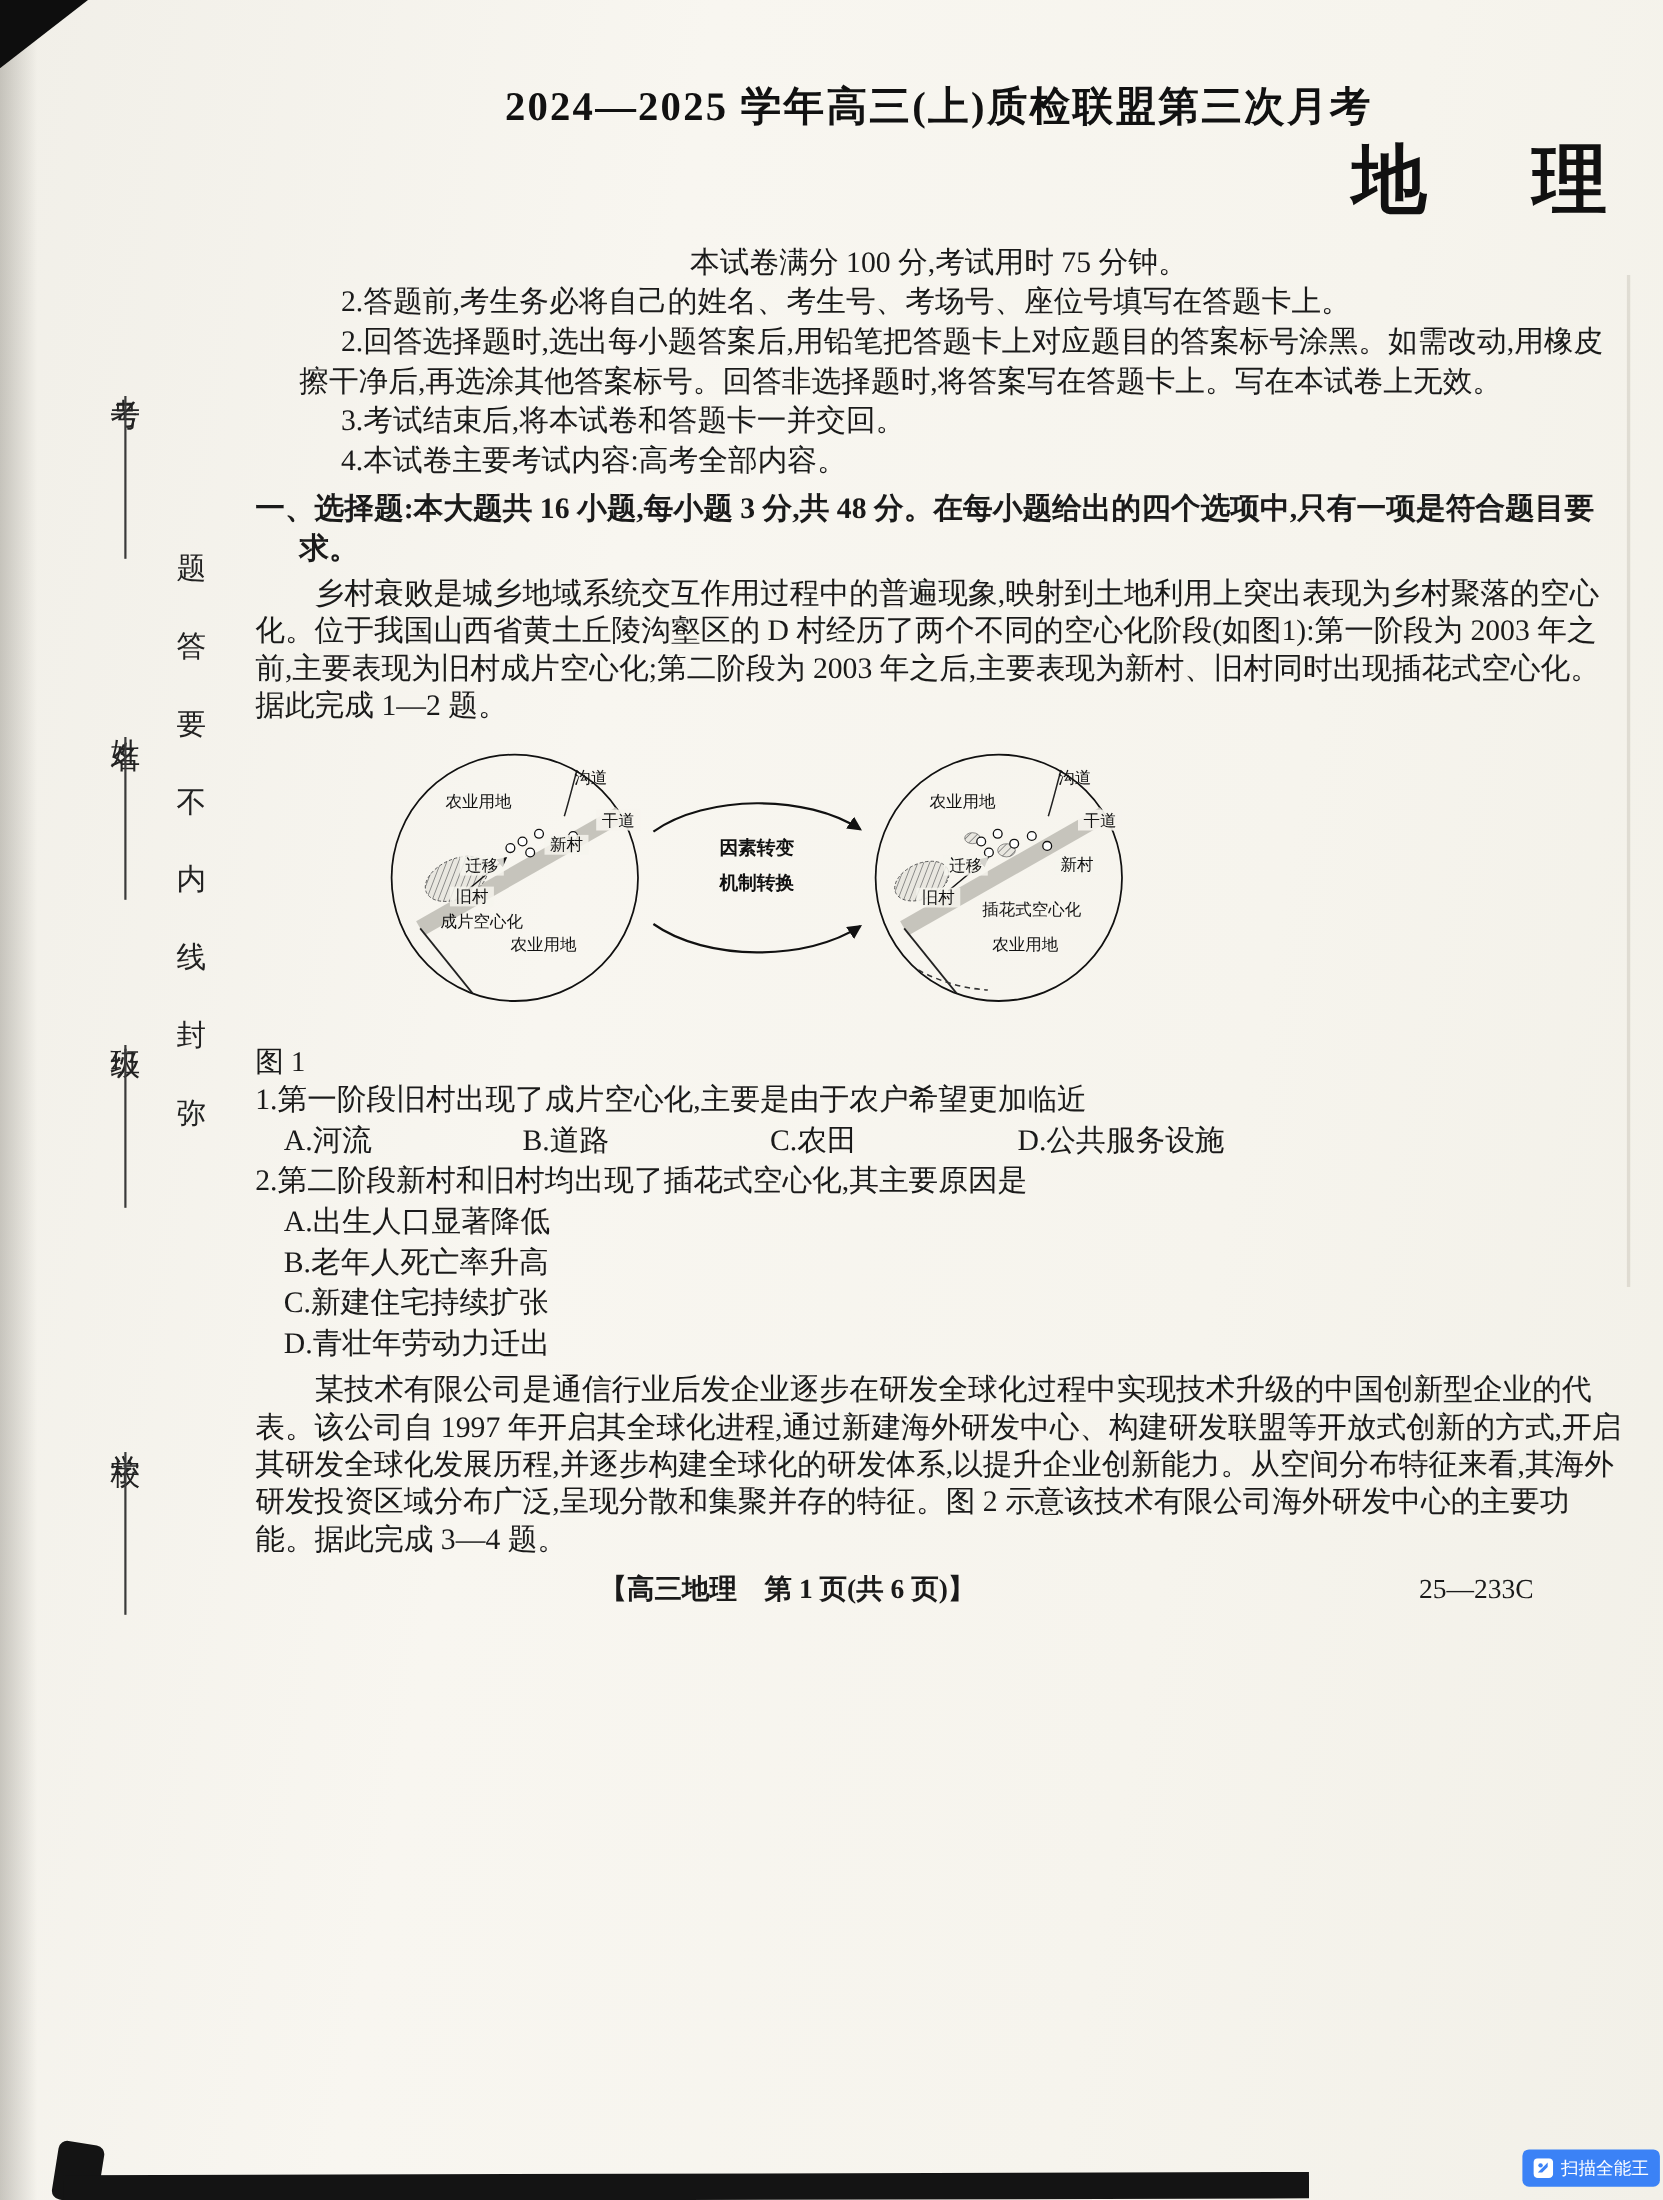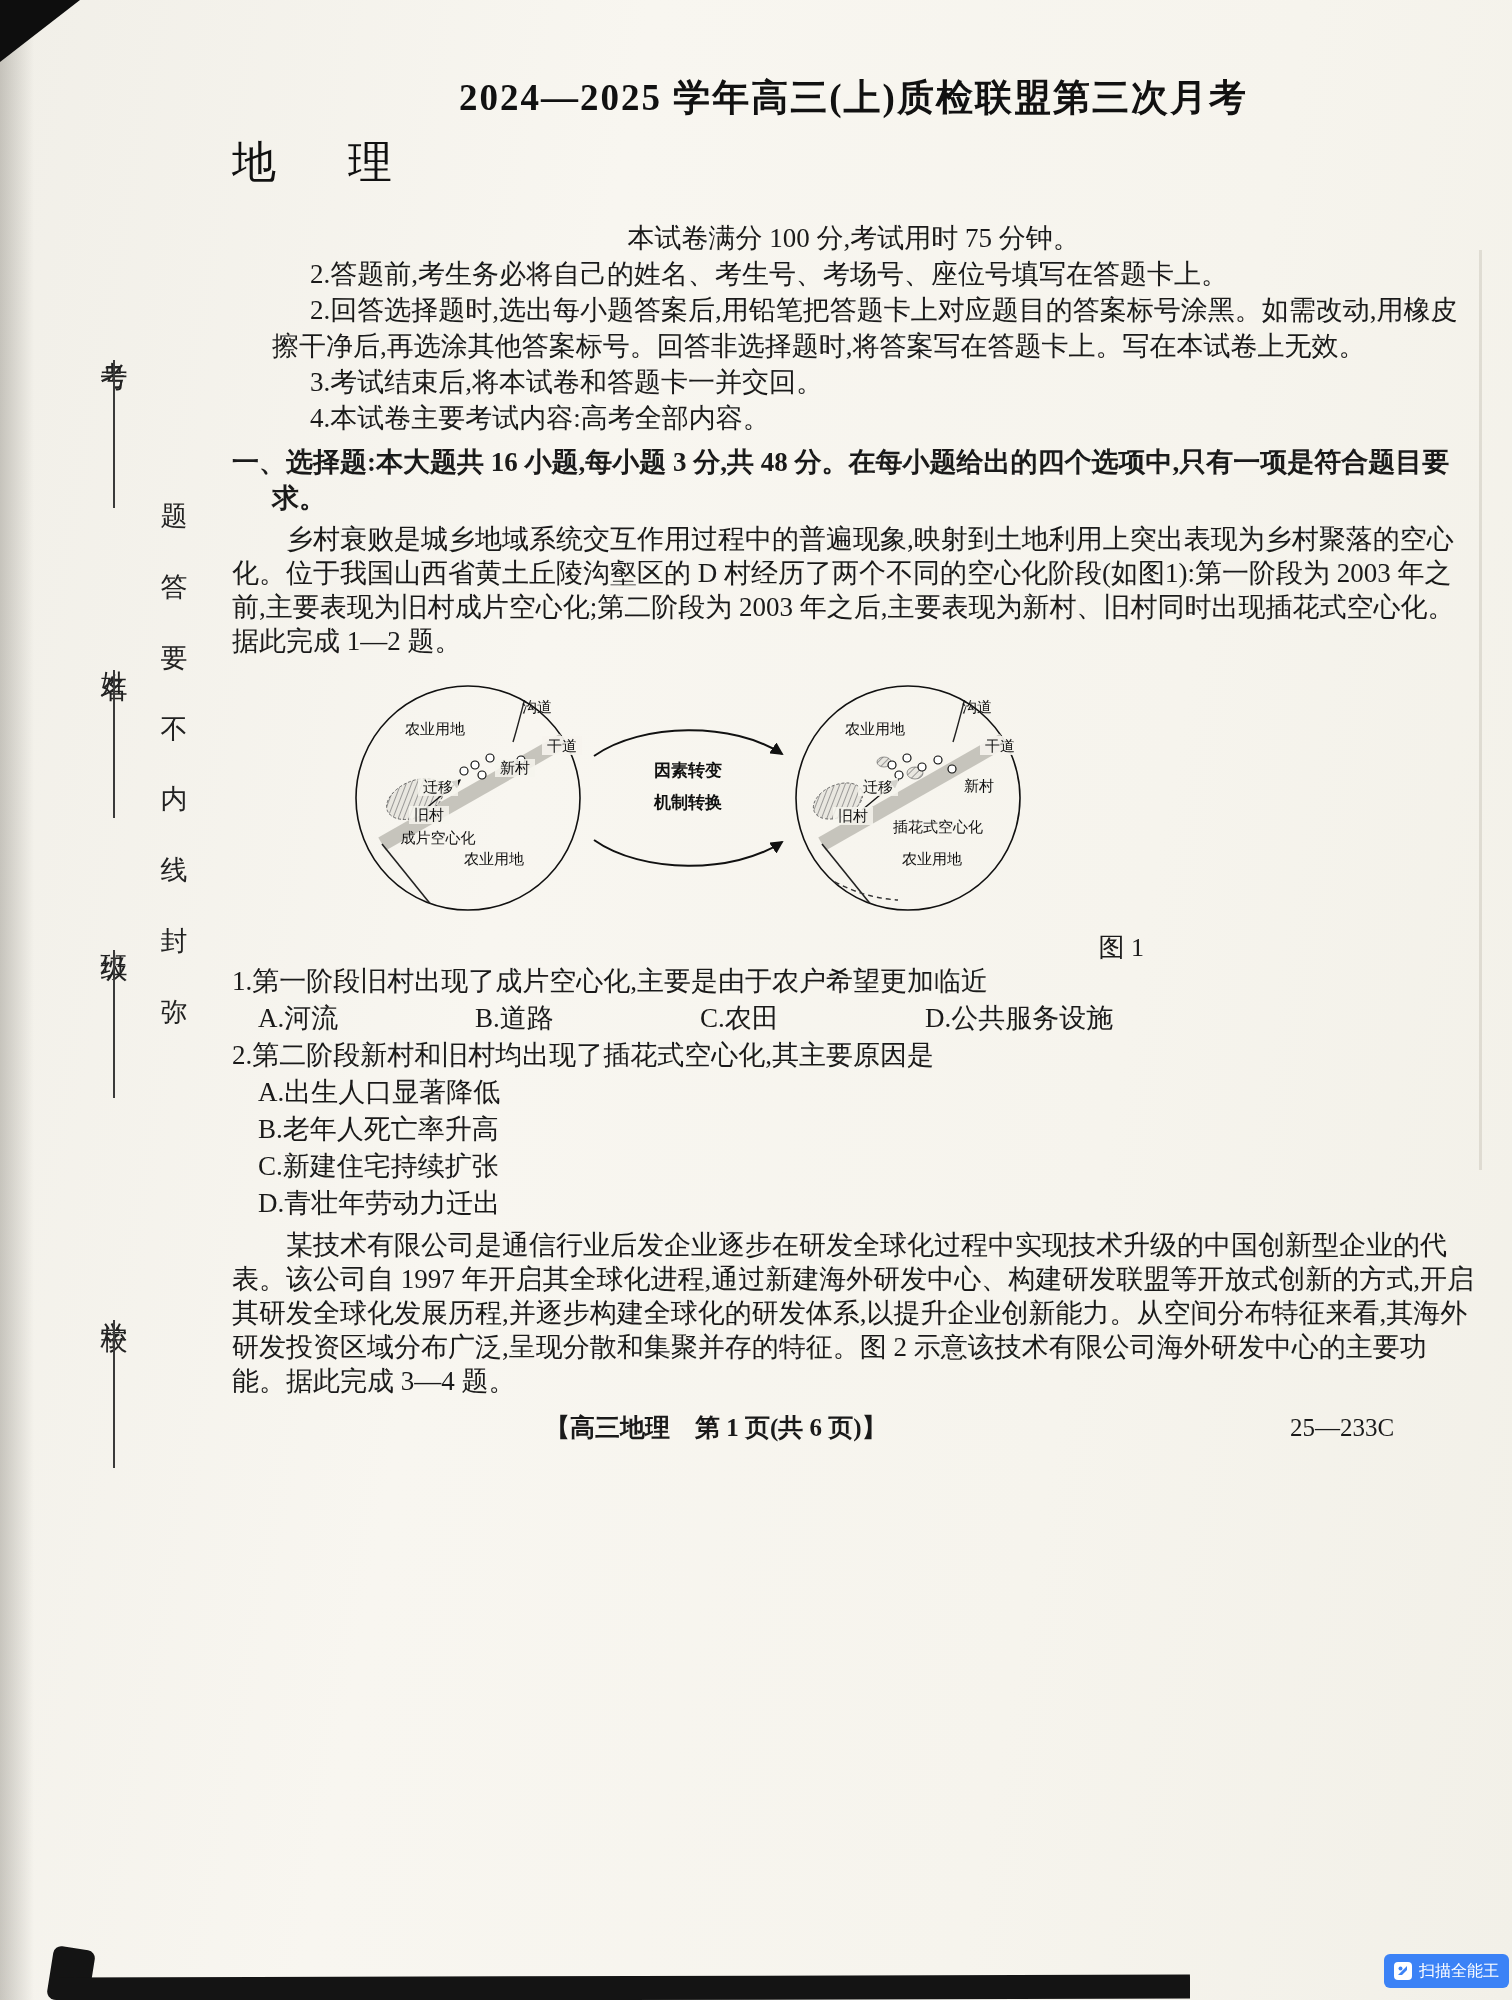"地 理" .subject { font-size: 44px -> 68px; font-weight: normal -> bold; text-align: left -> right }
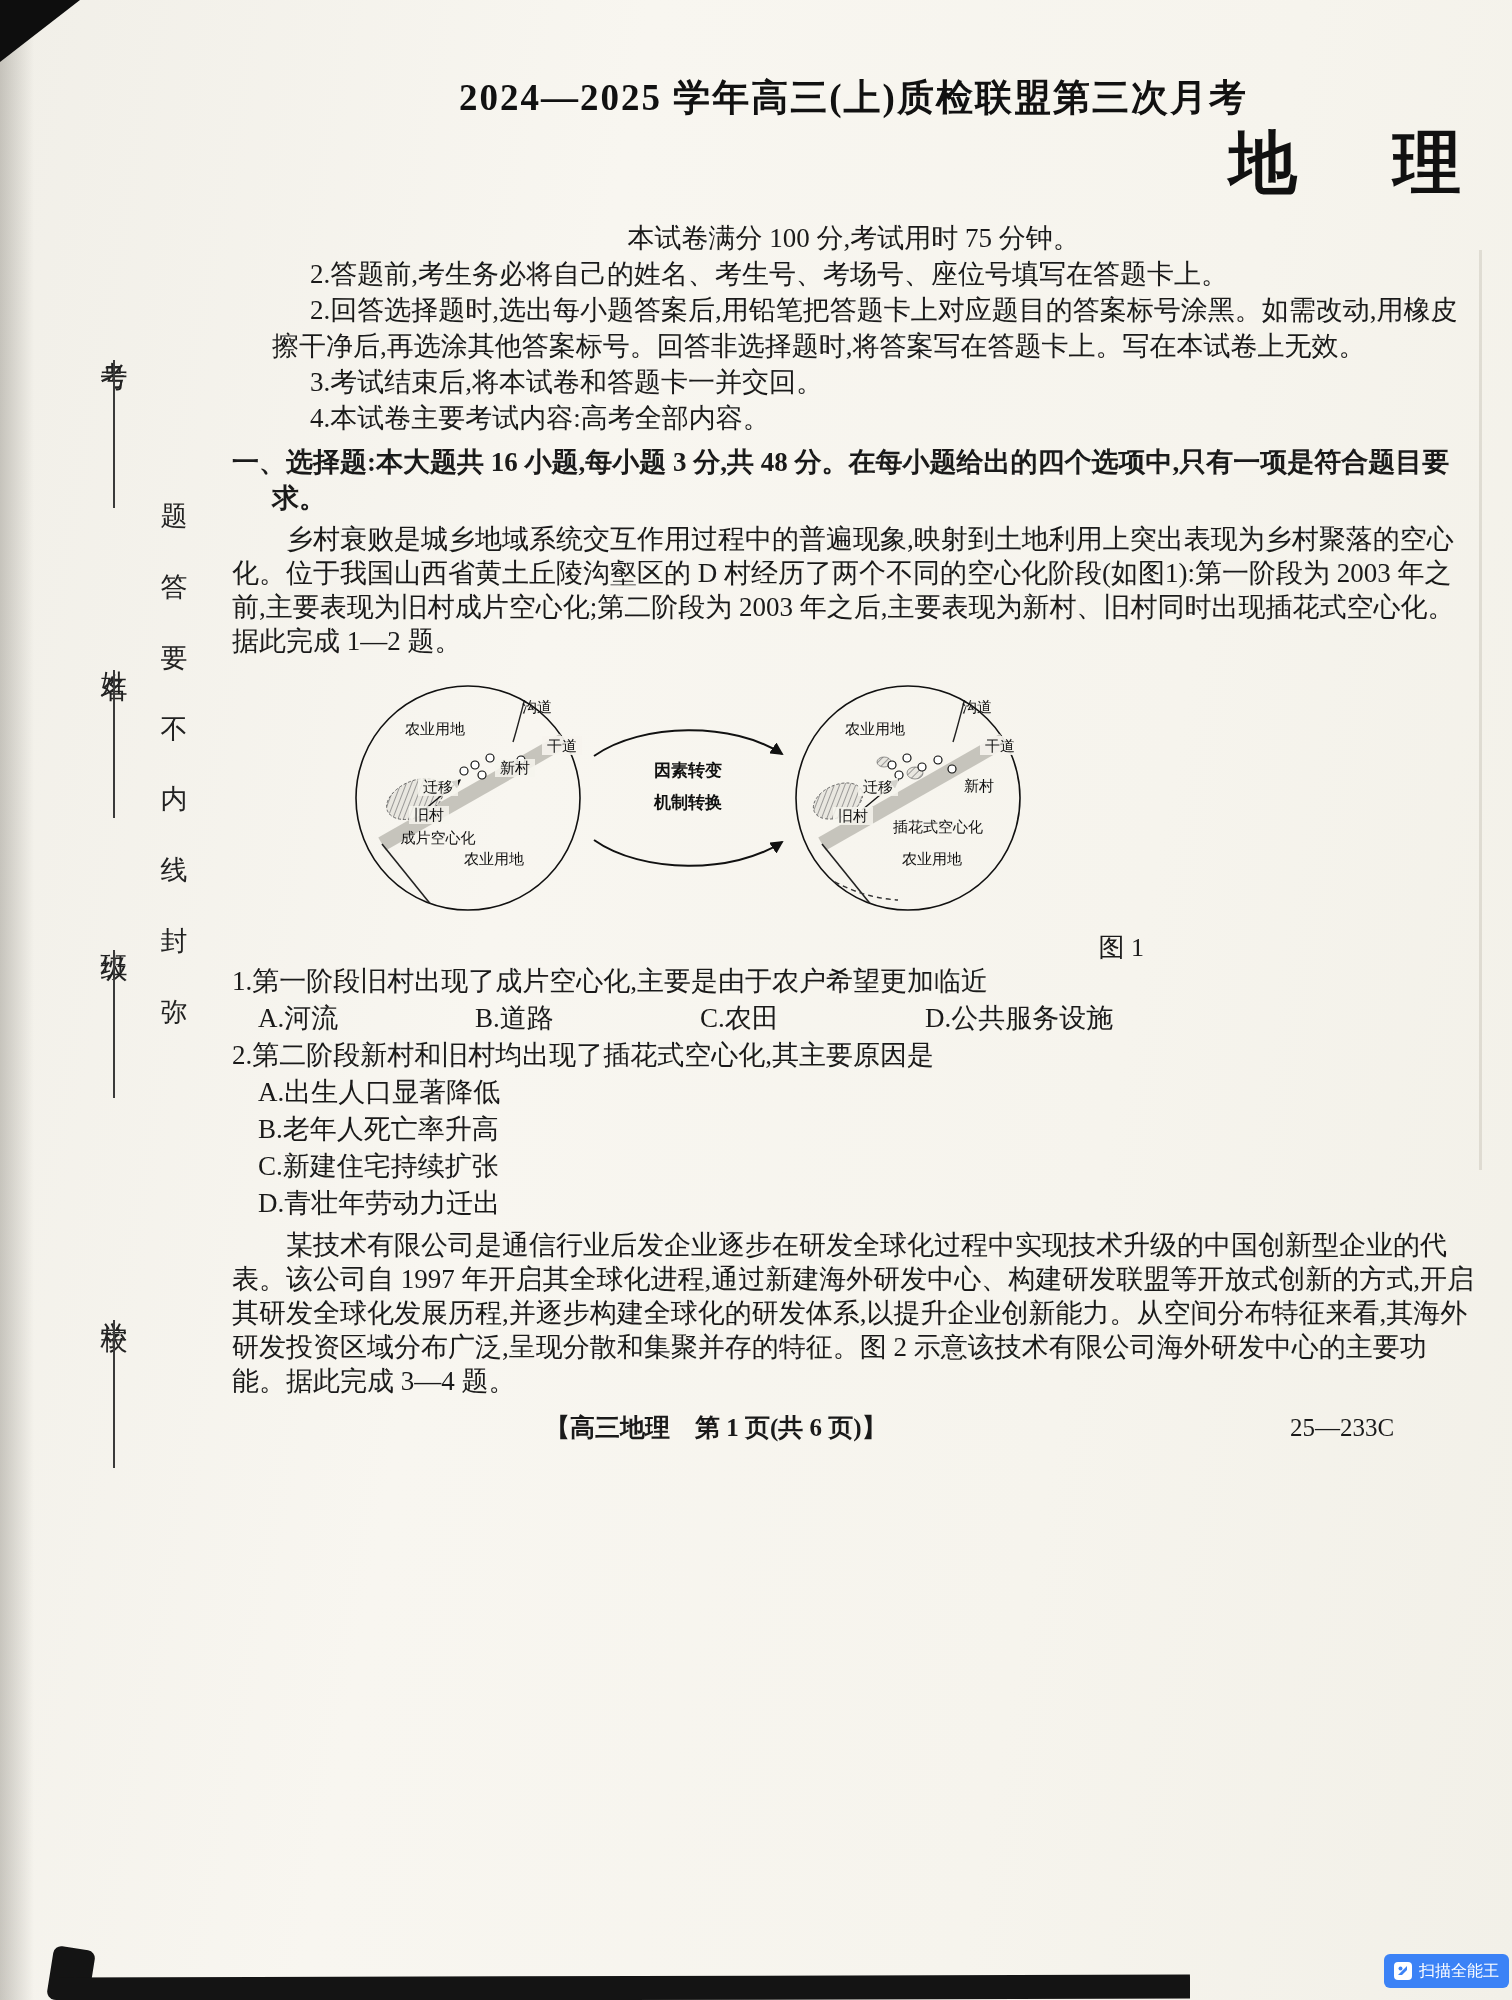"图 1" .fig-caption { margin-top: 0 -> 18px; text-align: right -> left }
